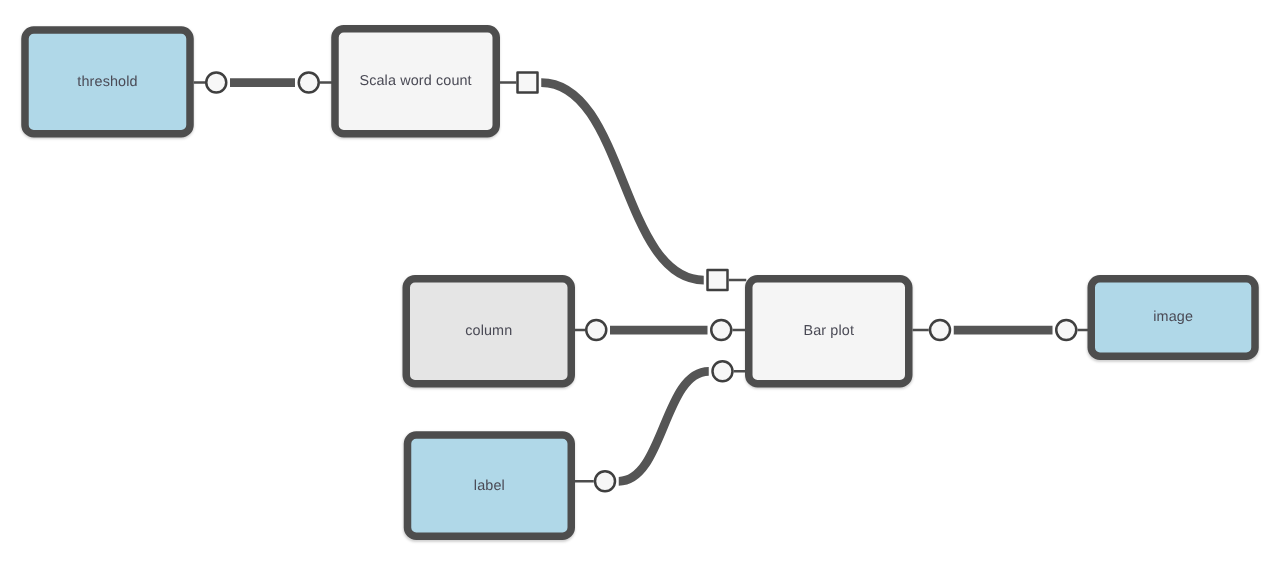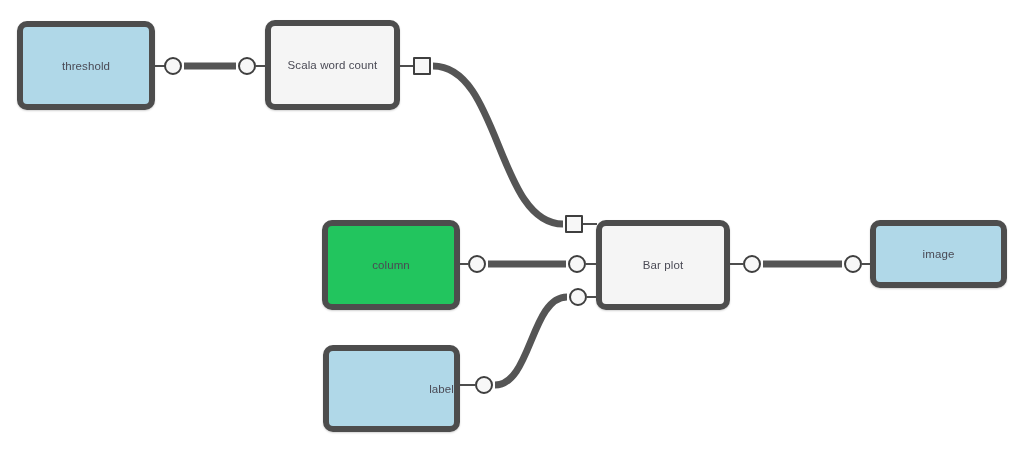"column" div.node { background: #22c55e -> #e5e5e5 }
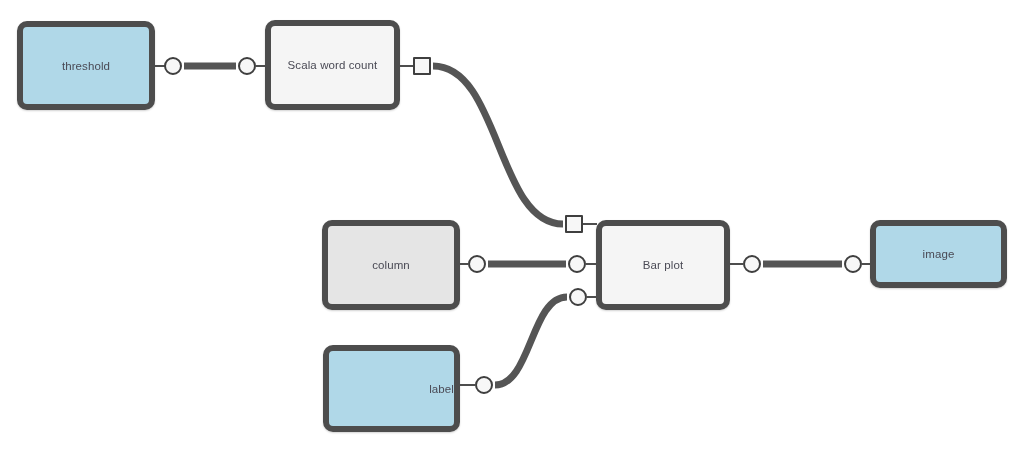"label" div.node { justify-content: flex-end -> none }
